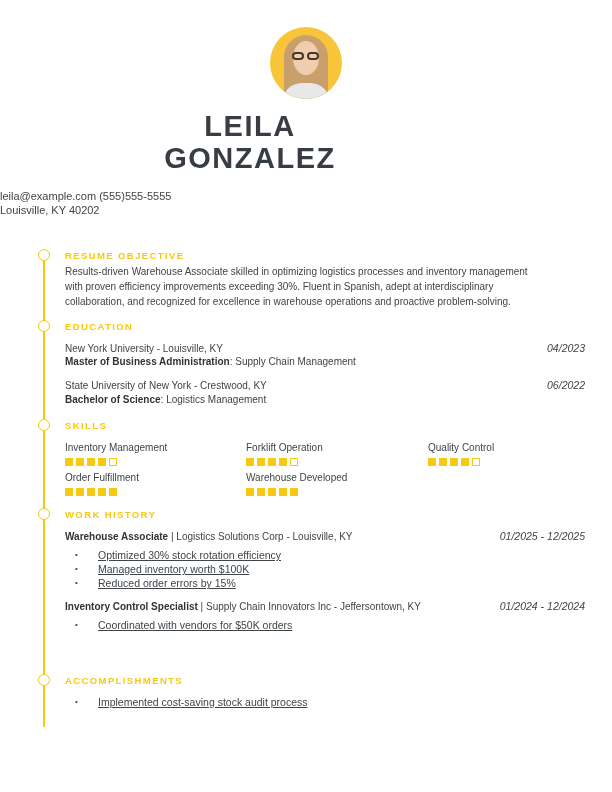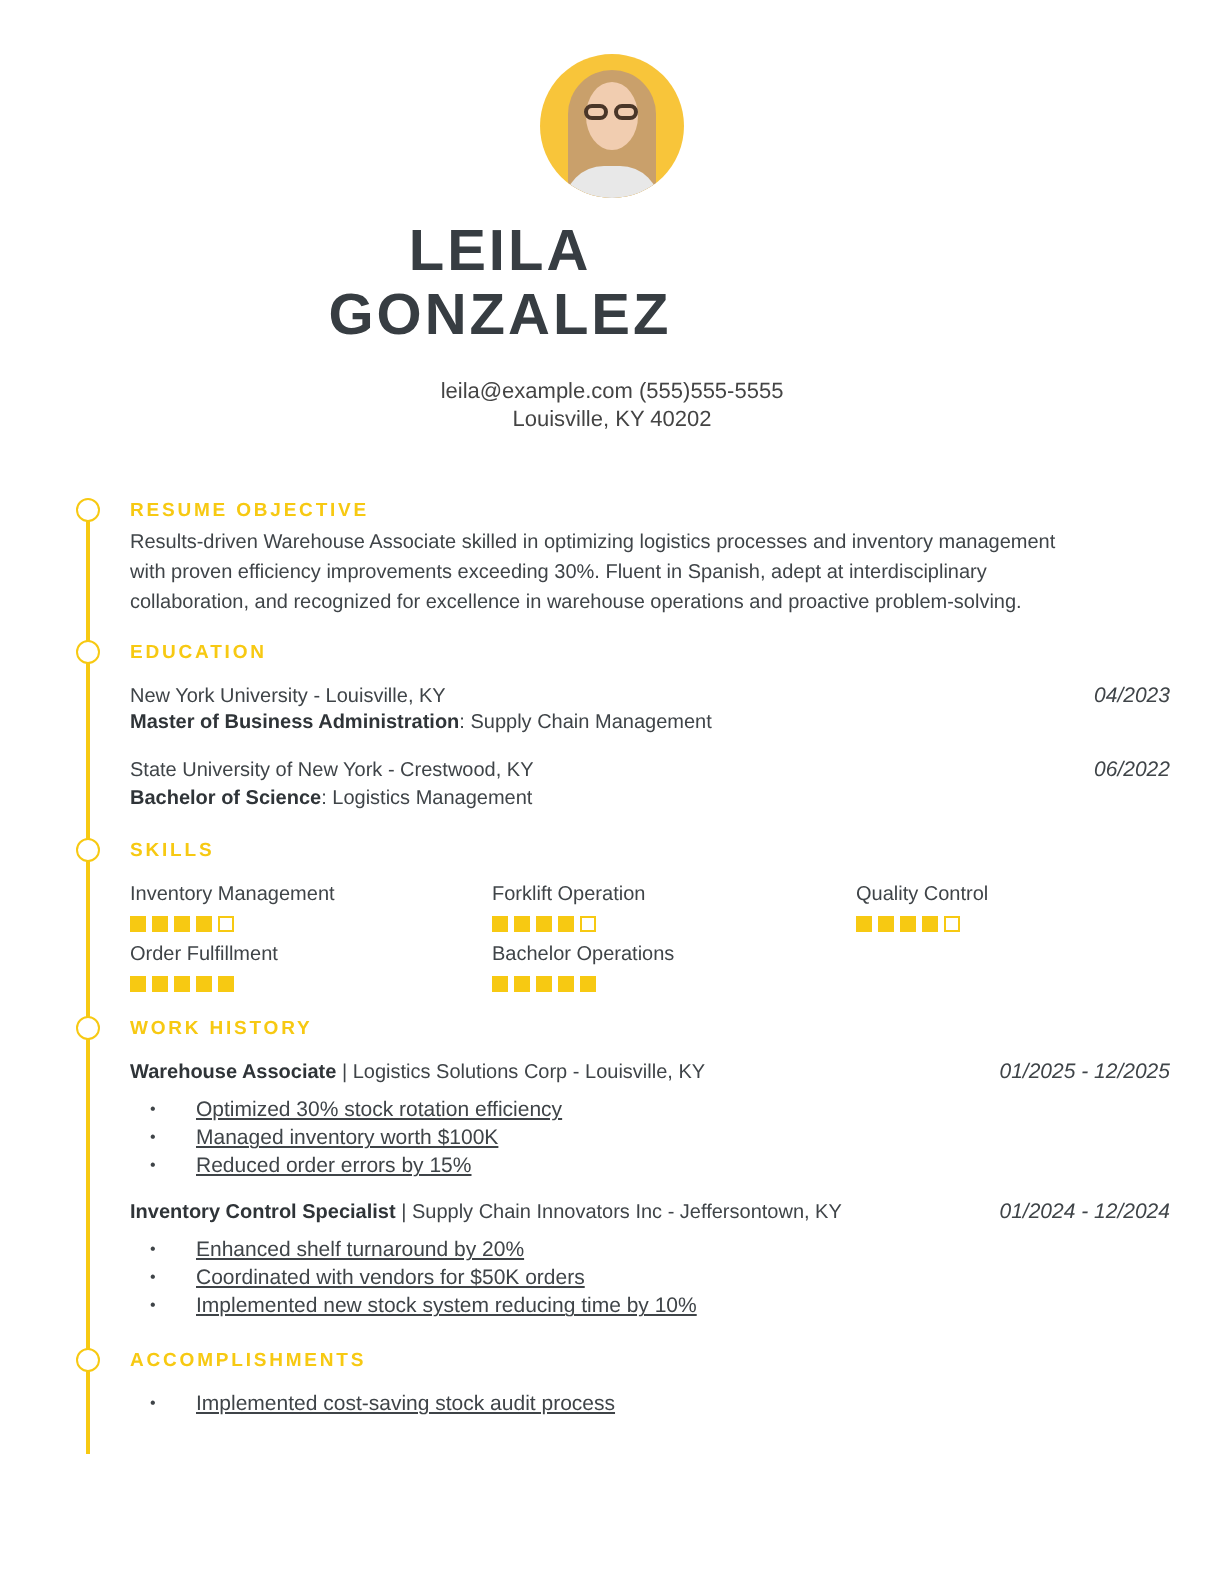"leila@example.com (555)555-5555" .contact { text-align: center -> left }
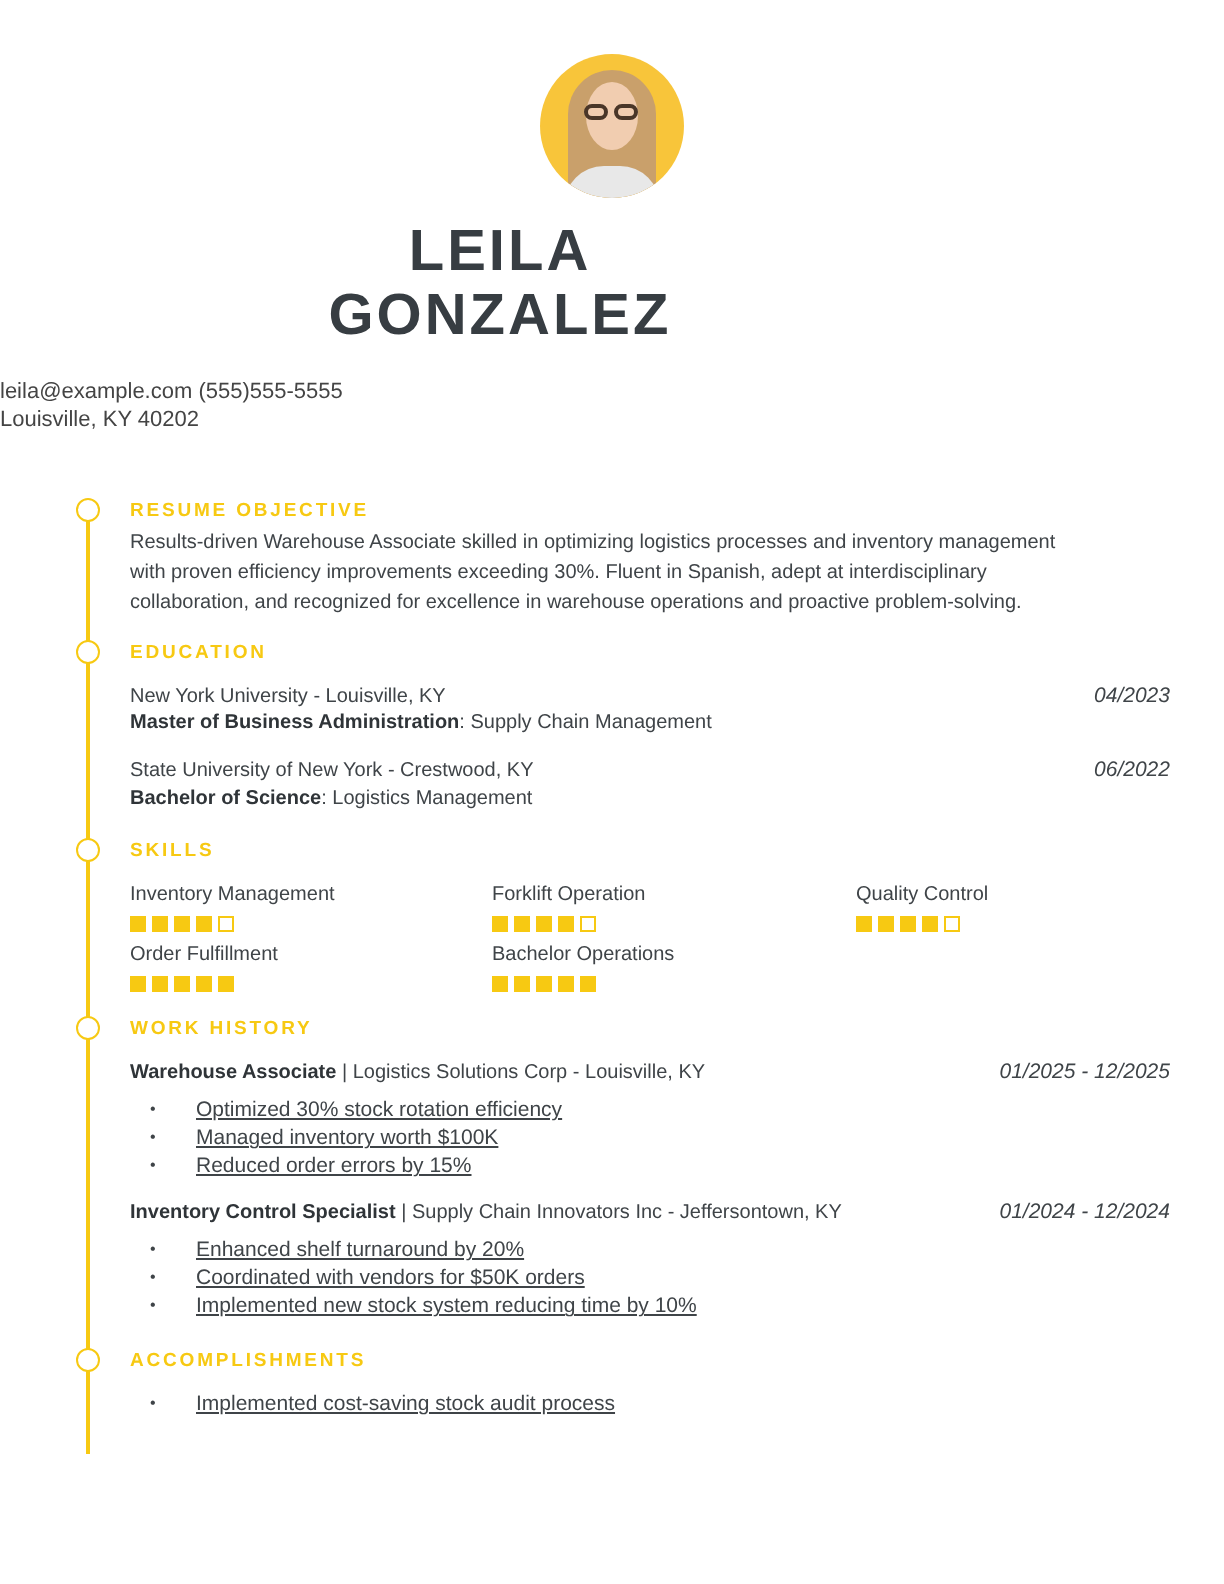"Bachelor Operations" div.txt { text: Bachelor Operations -> Warehouse Developed }
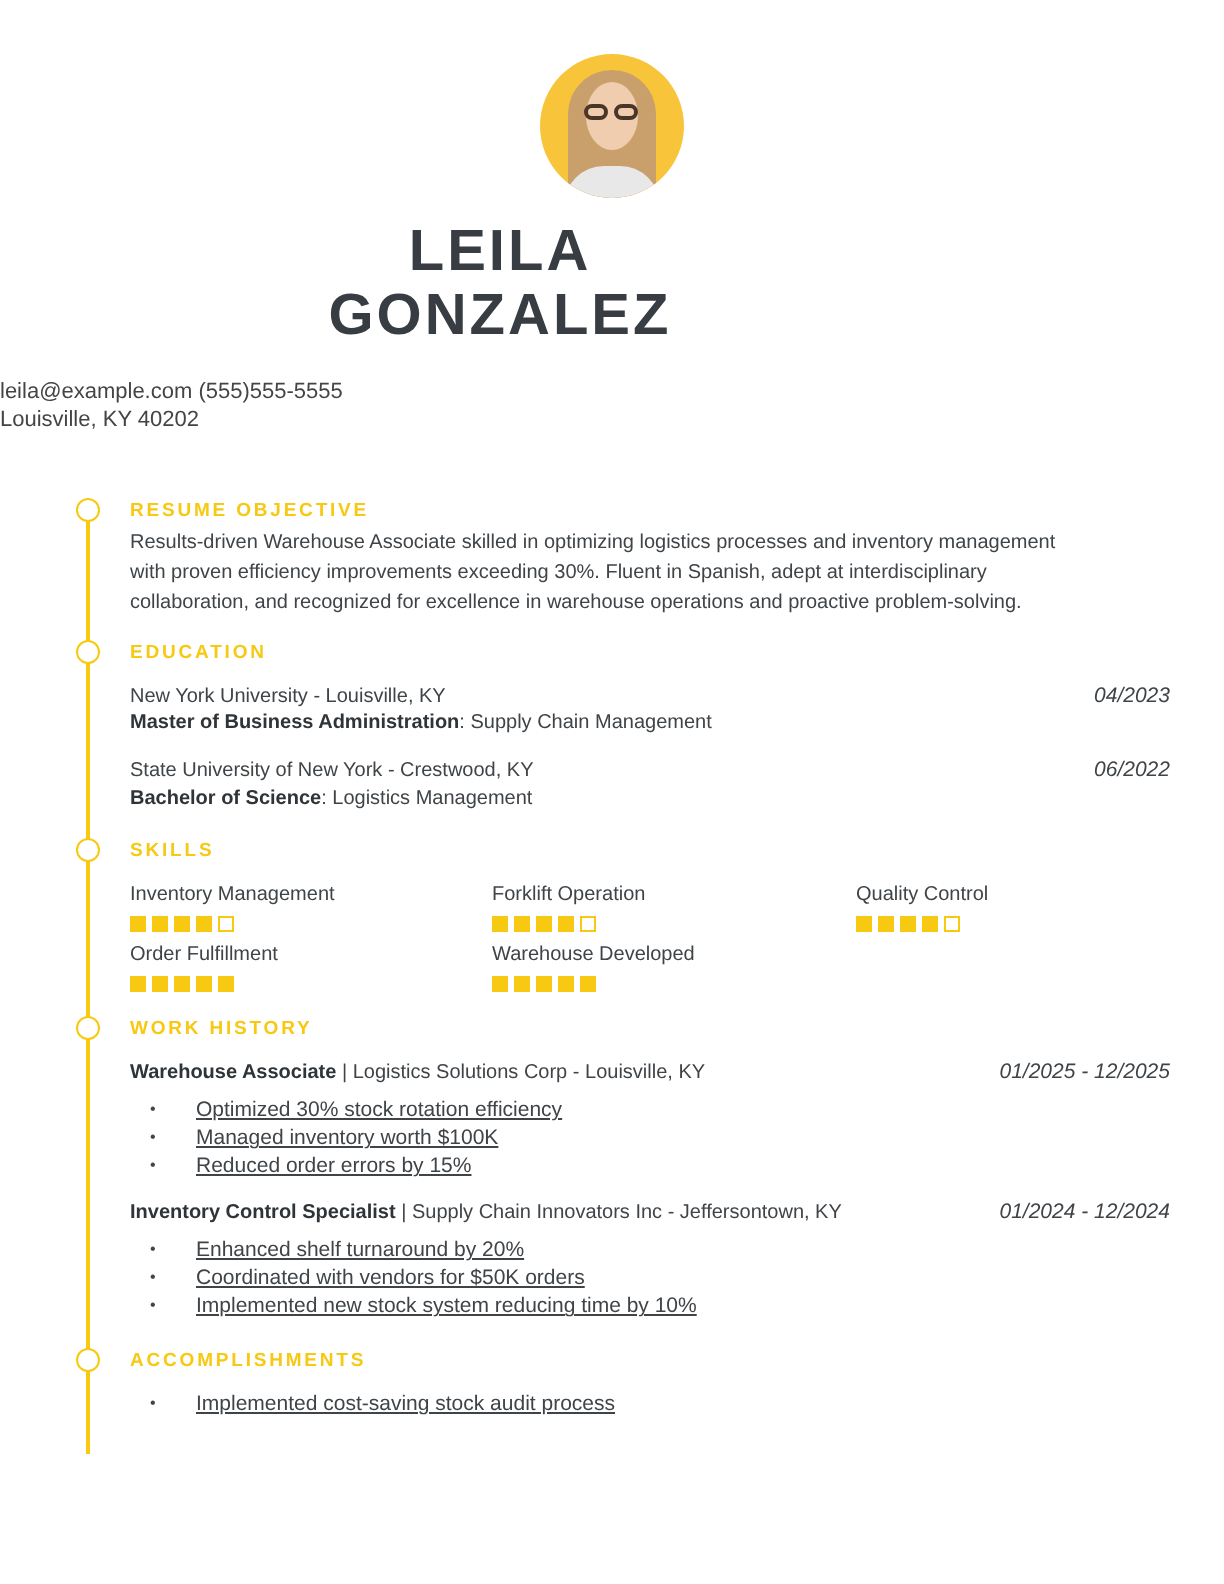"Enhanced shelf turnaround by 20%" li { html: <li>Enhanced shelf turnaround by 20%</li> -> none }
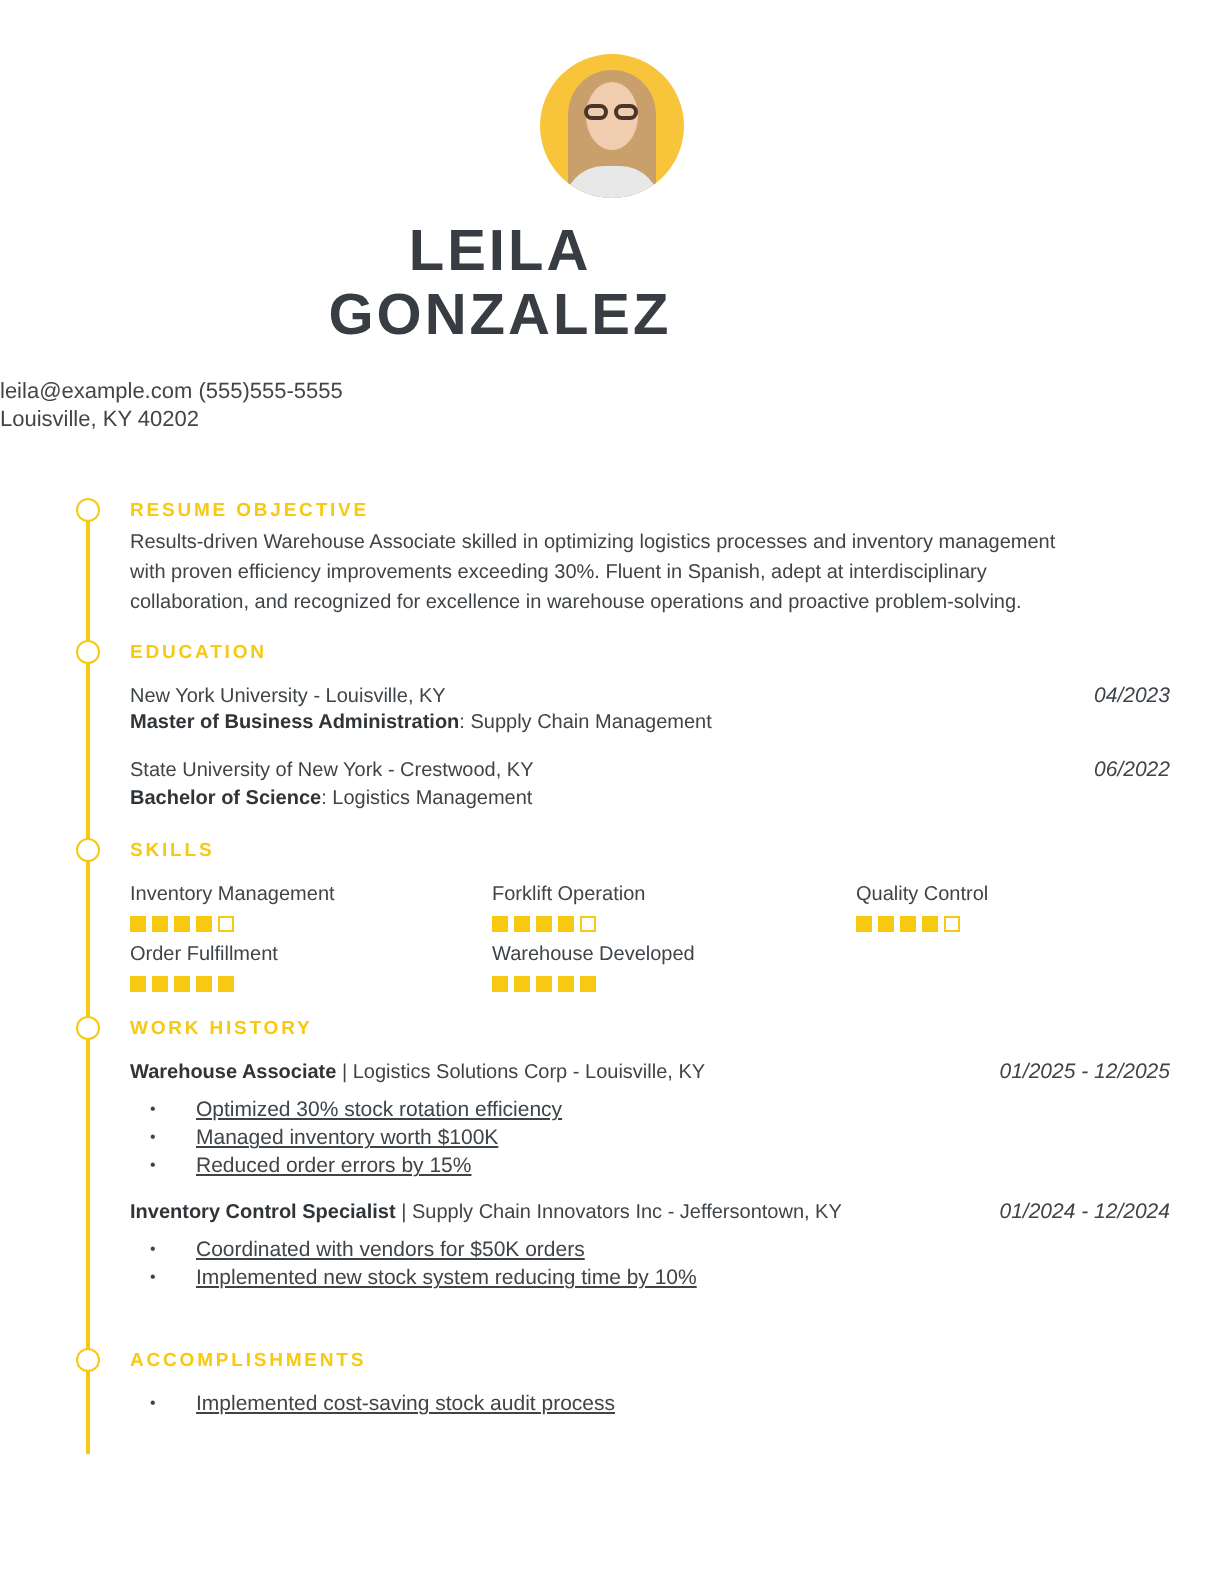"Implemented new stock system reducing" li { html: <li>Implemented new stock system reducing time by 10%</li> -> none }
